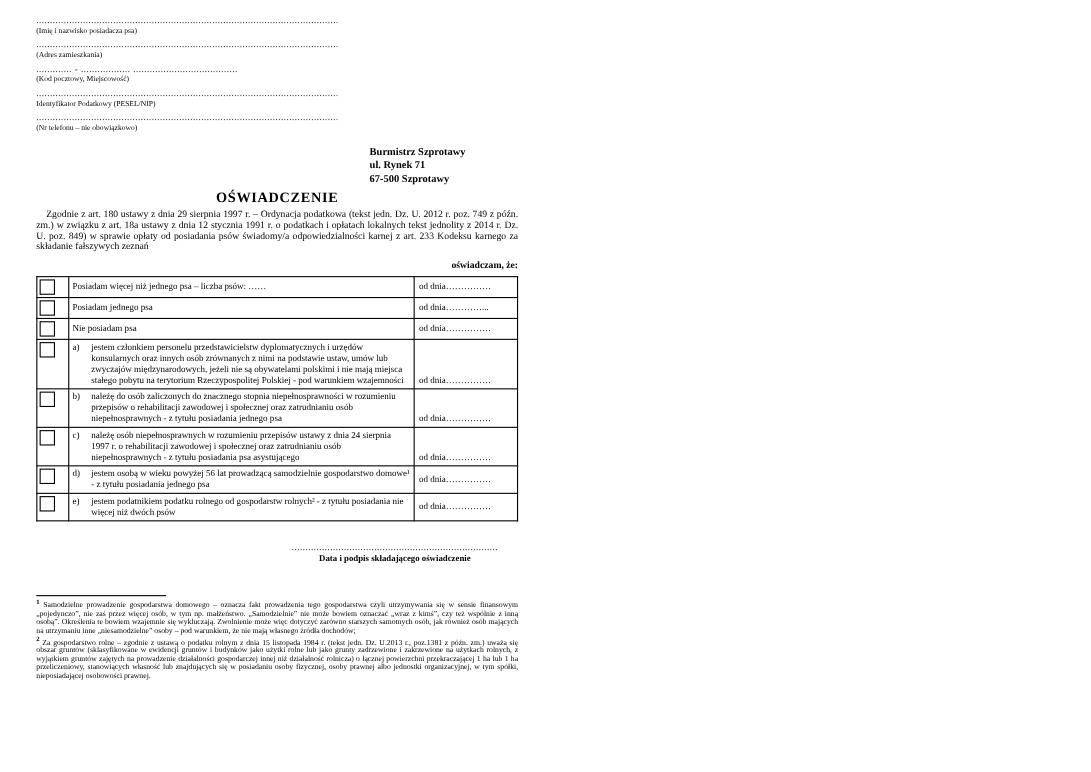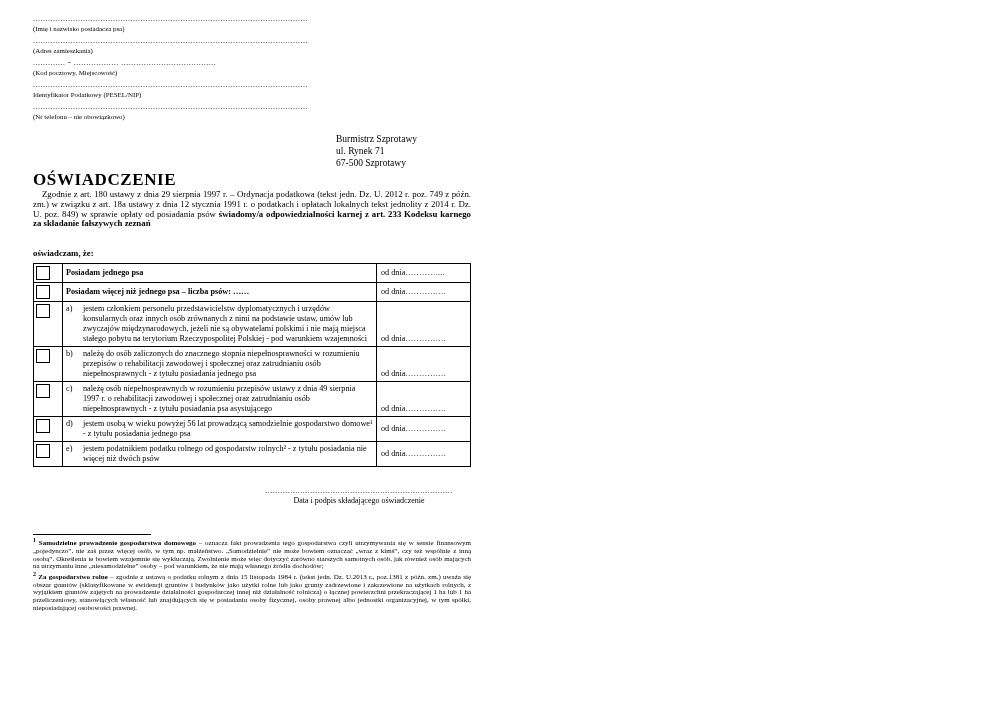"Burmistrz Szprotawy" .recipient { font-weight: normal -> bold }
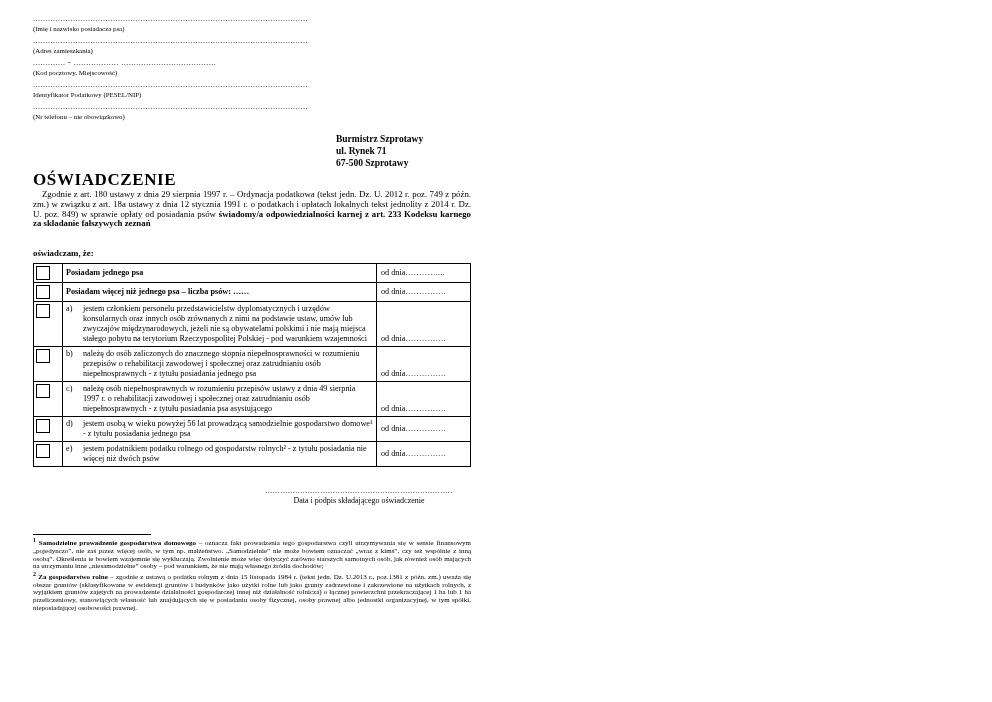"OŚWIADCZENIE" .title { font-size: 17px -> 13px; text-align: none -> center }
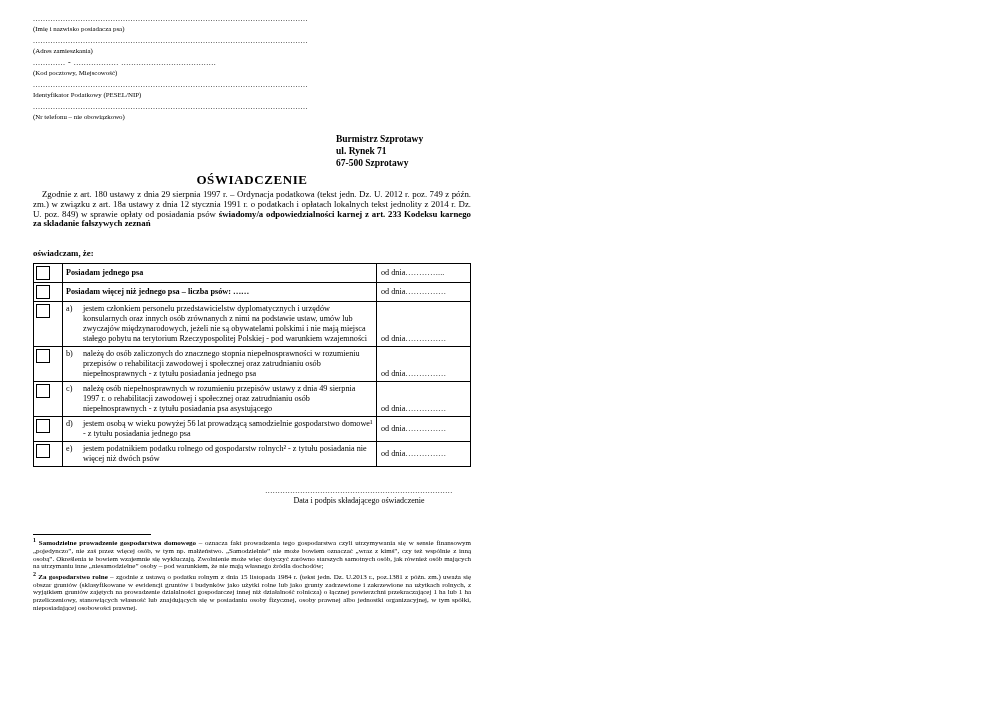"świadomy/a odpowiedzialności karnej z" .b { font-weight: bold -> normal }
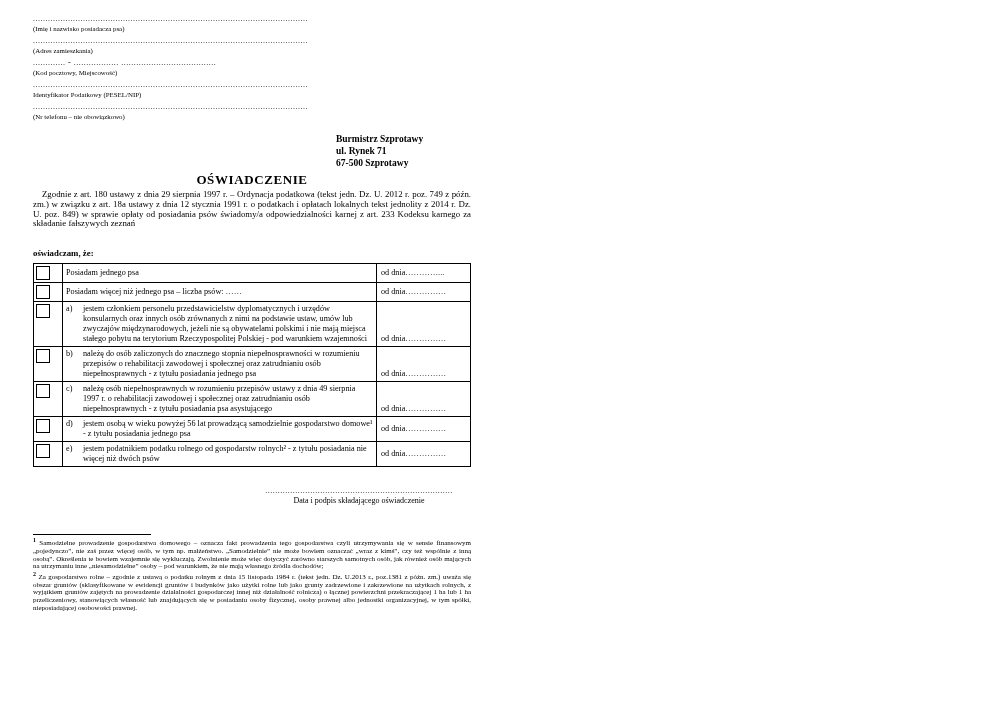"oświadczam, że:" .declare { margin-top: 19px -> 7px; text-align: left -> right }
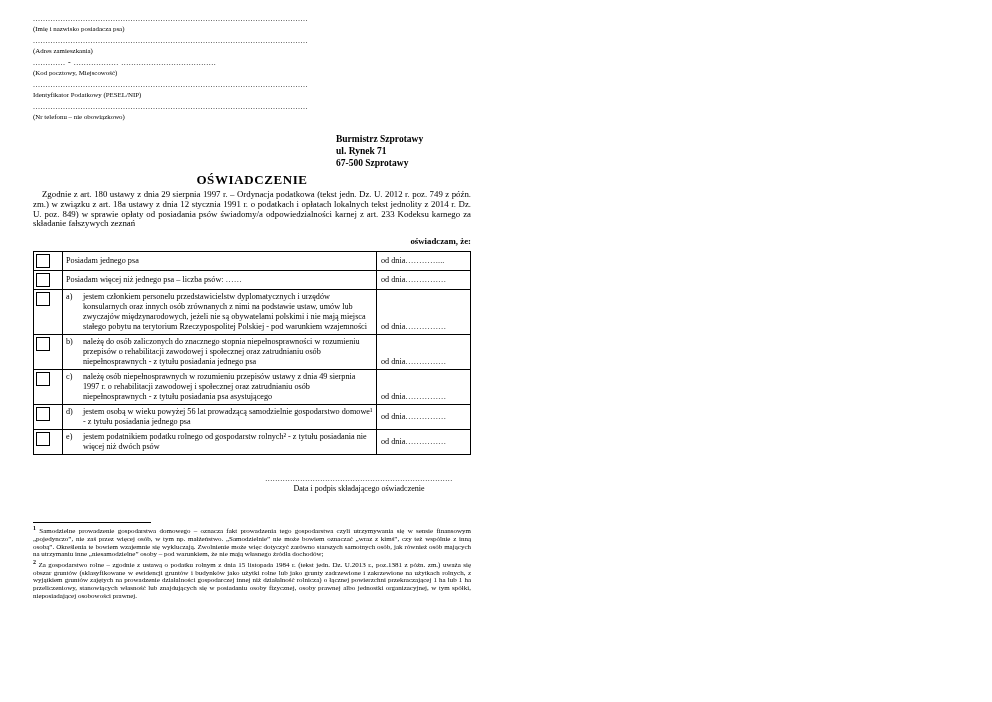"Posiadam jednego psa" tr.h19 { order: before "Posiadam więcej niż jednego psa" -> after "Posiadam więcej niż jednego psa" }
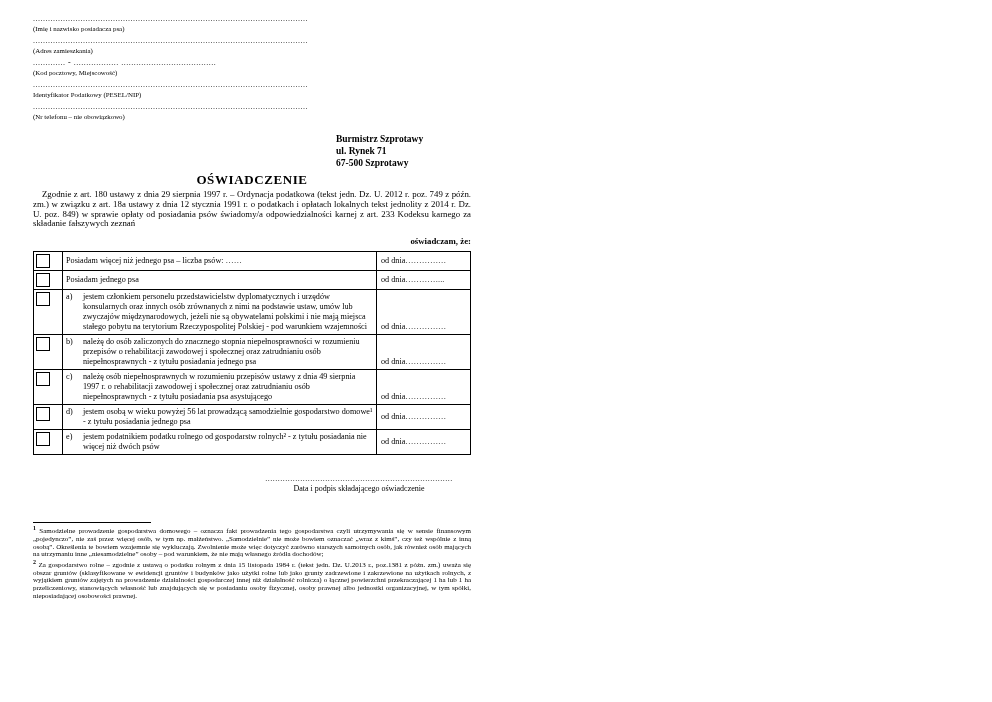"Nie posiadam psa" tr.h19 { html: none -> <tr> <td> <span></span> </td> <td><span>Nie posiadam psa</span></td> <td>od dnia……………</td> </tr> }
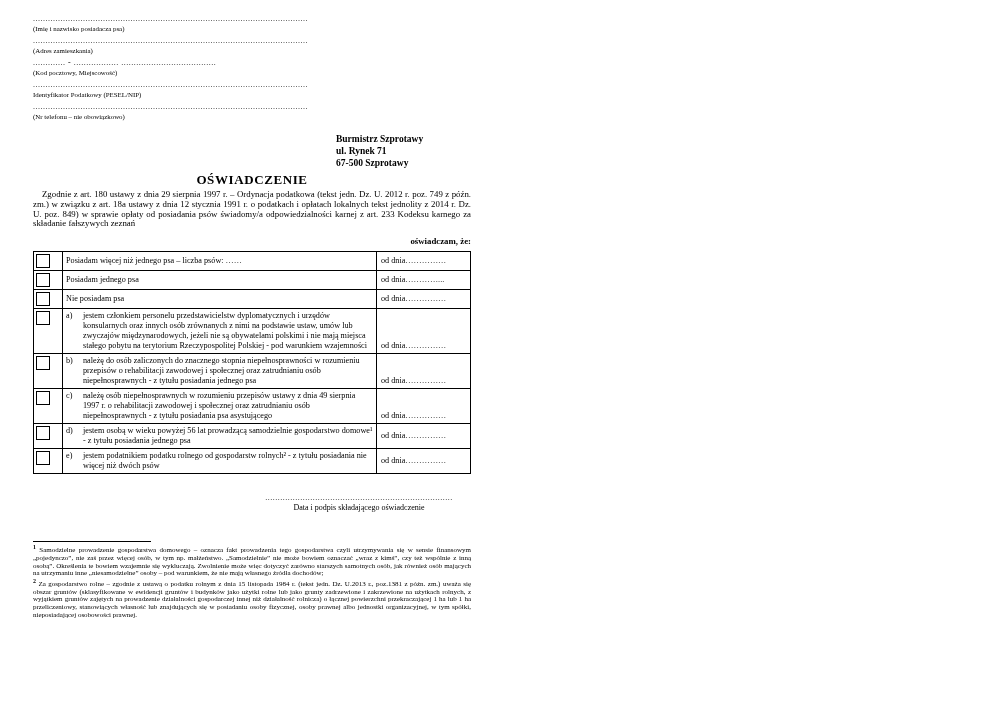"należę osób niepełnosprawnych w" div.ltext { text: 49 -> 24 }
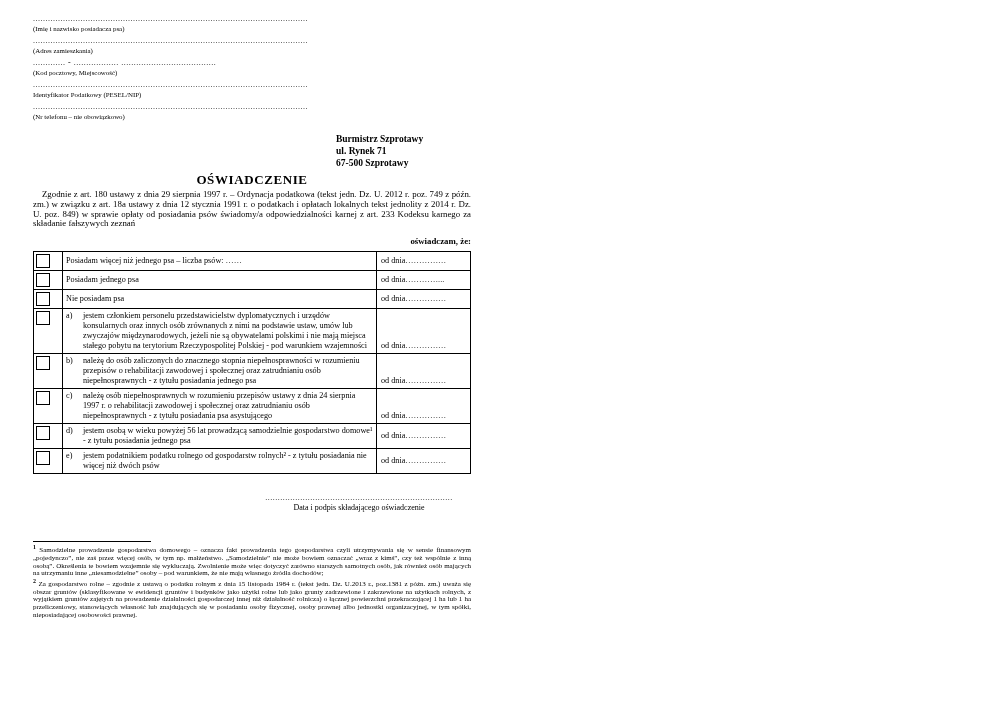"Data i podpis składającego oświadczenie" .sig-label { font-weight: normal -> bold }
